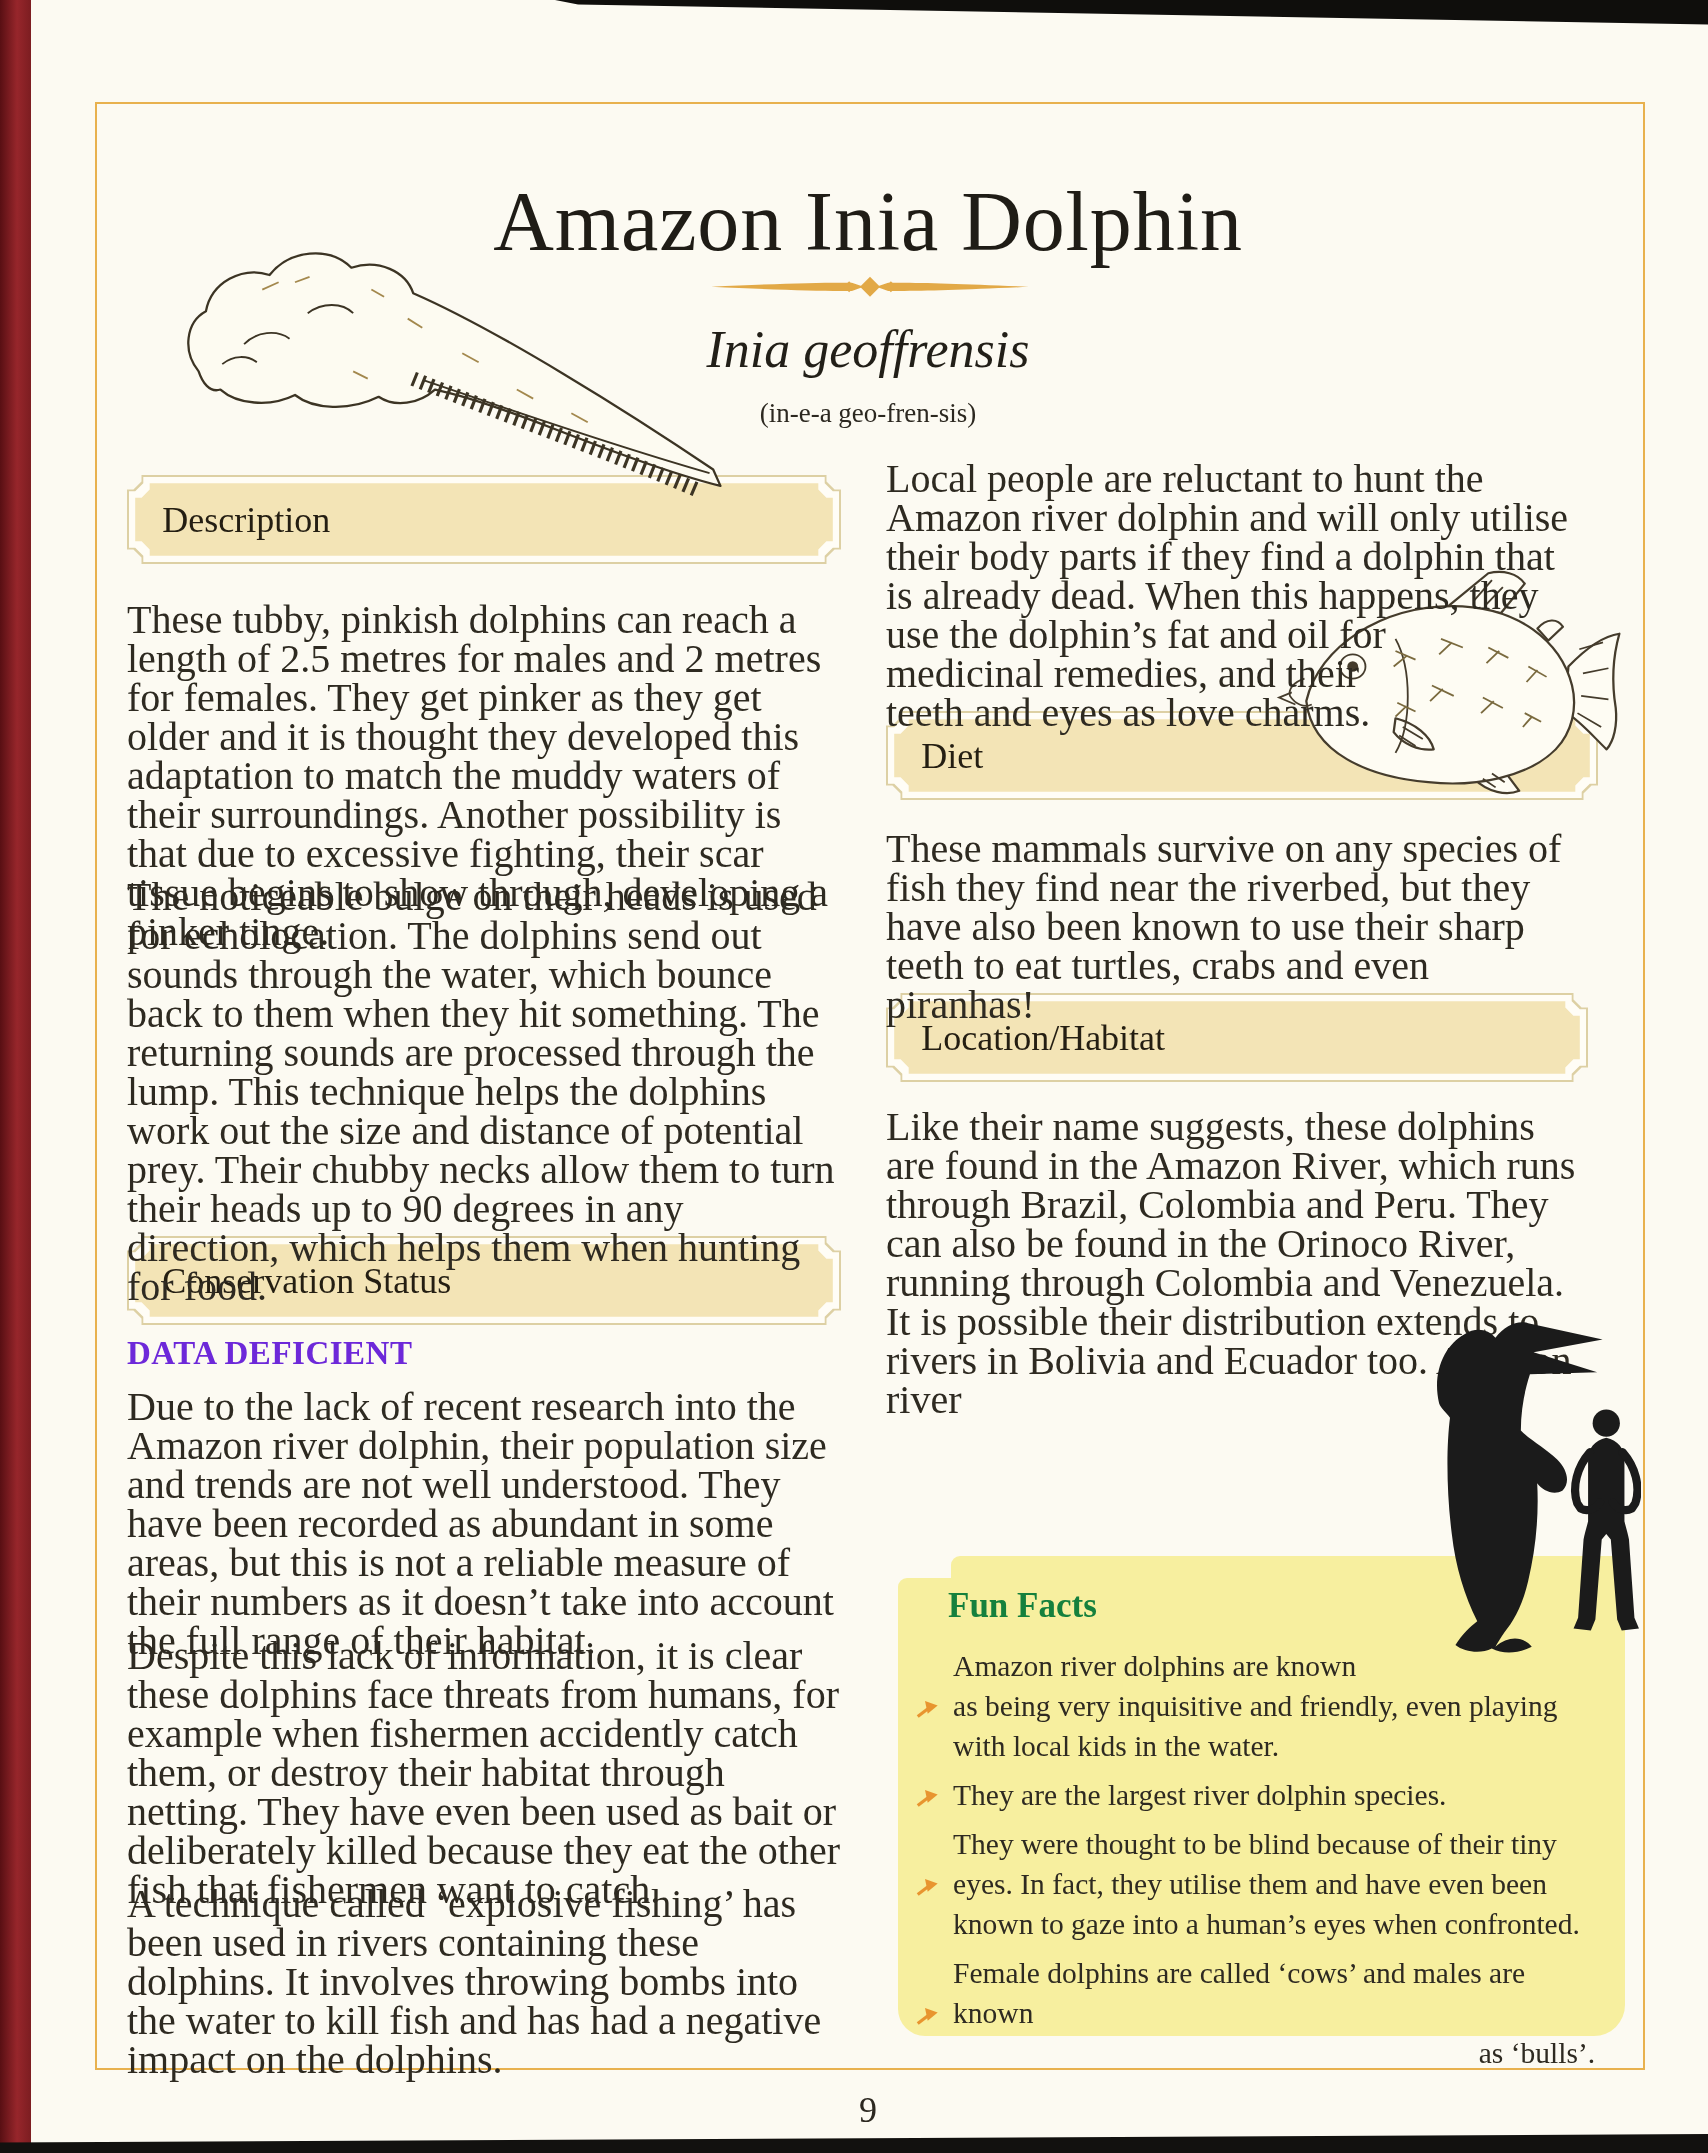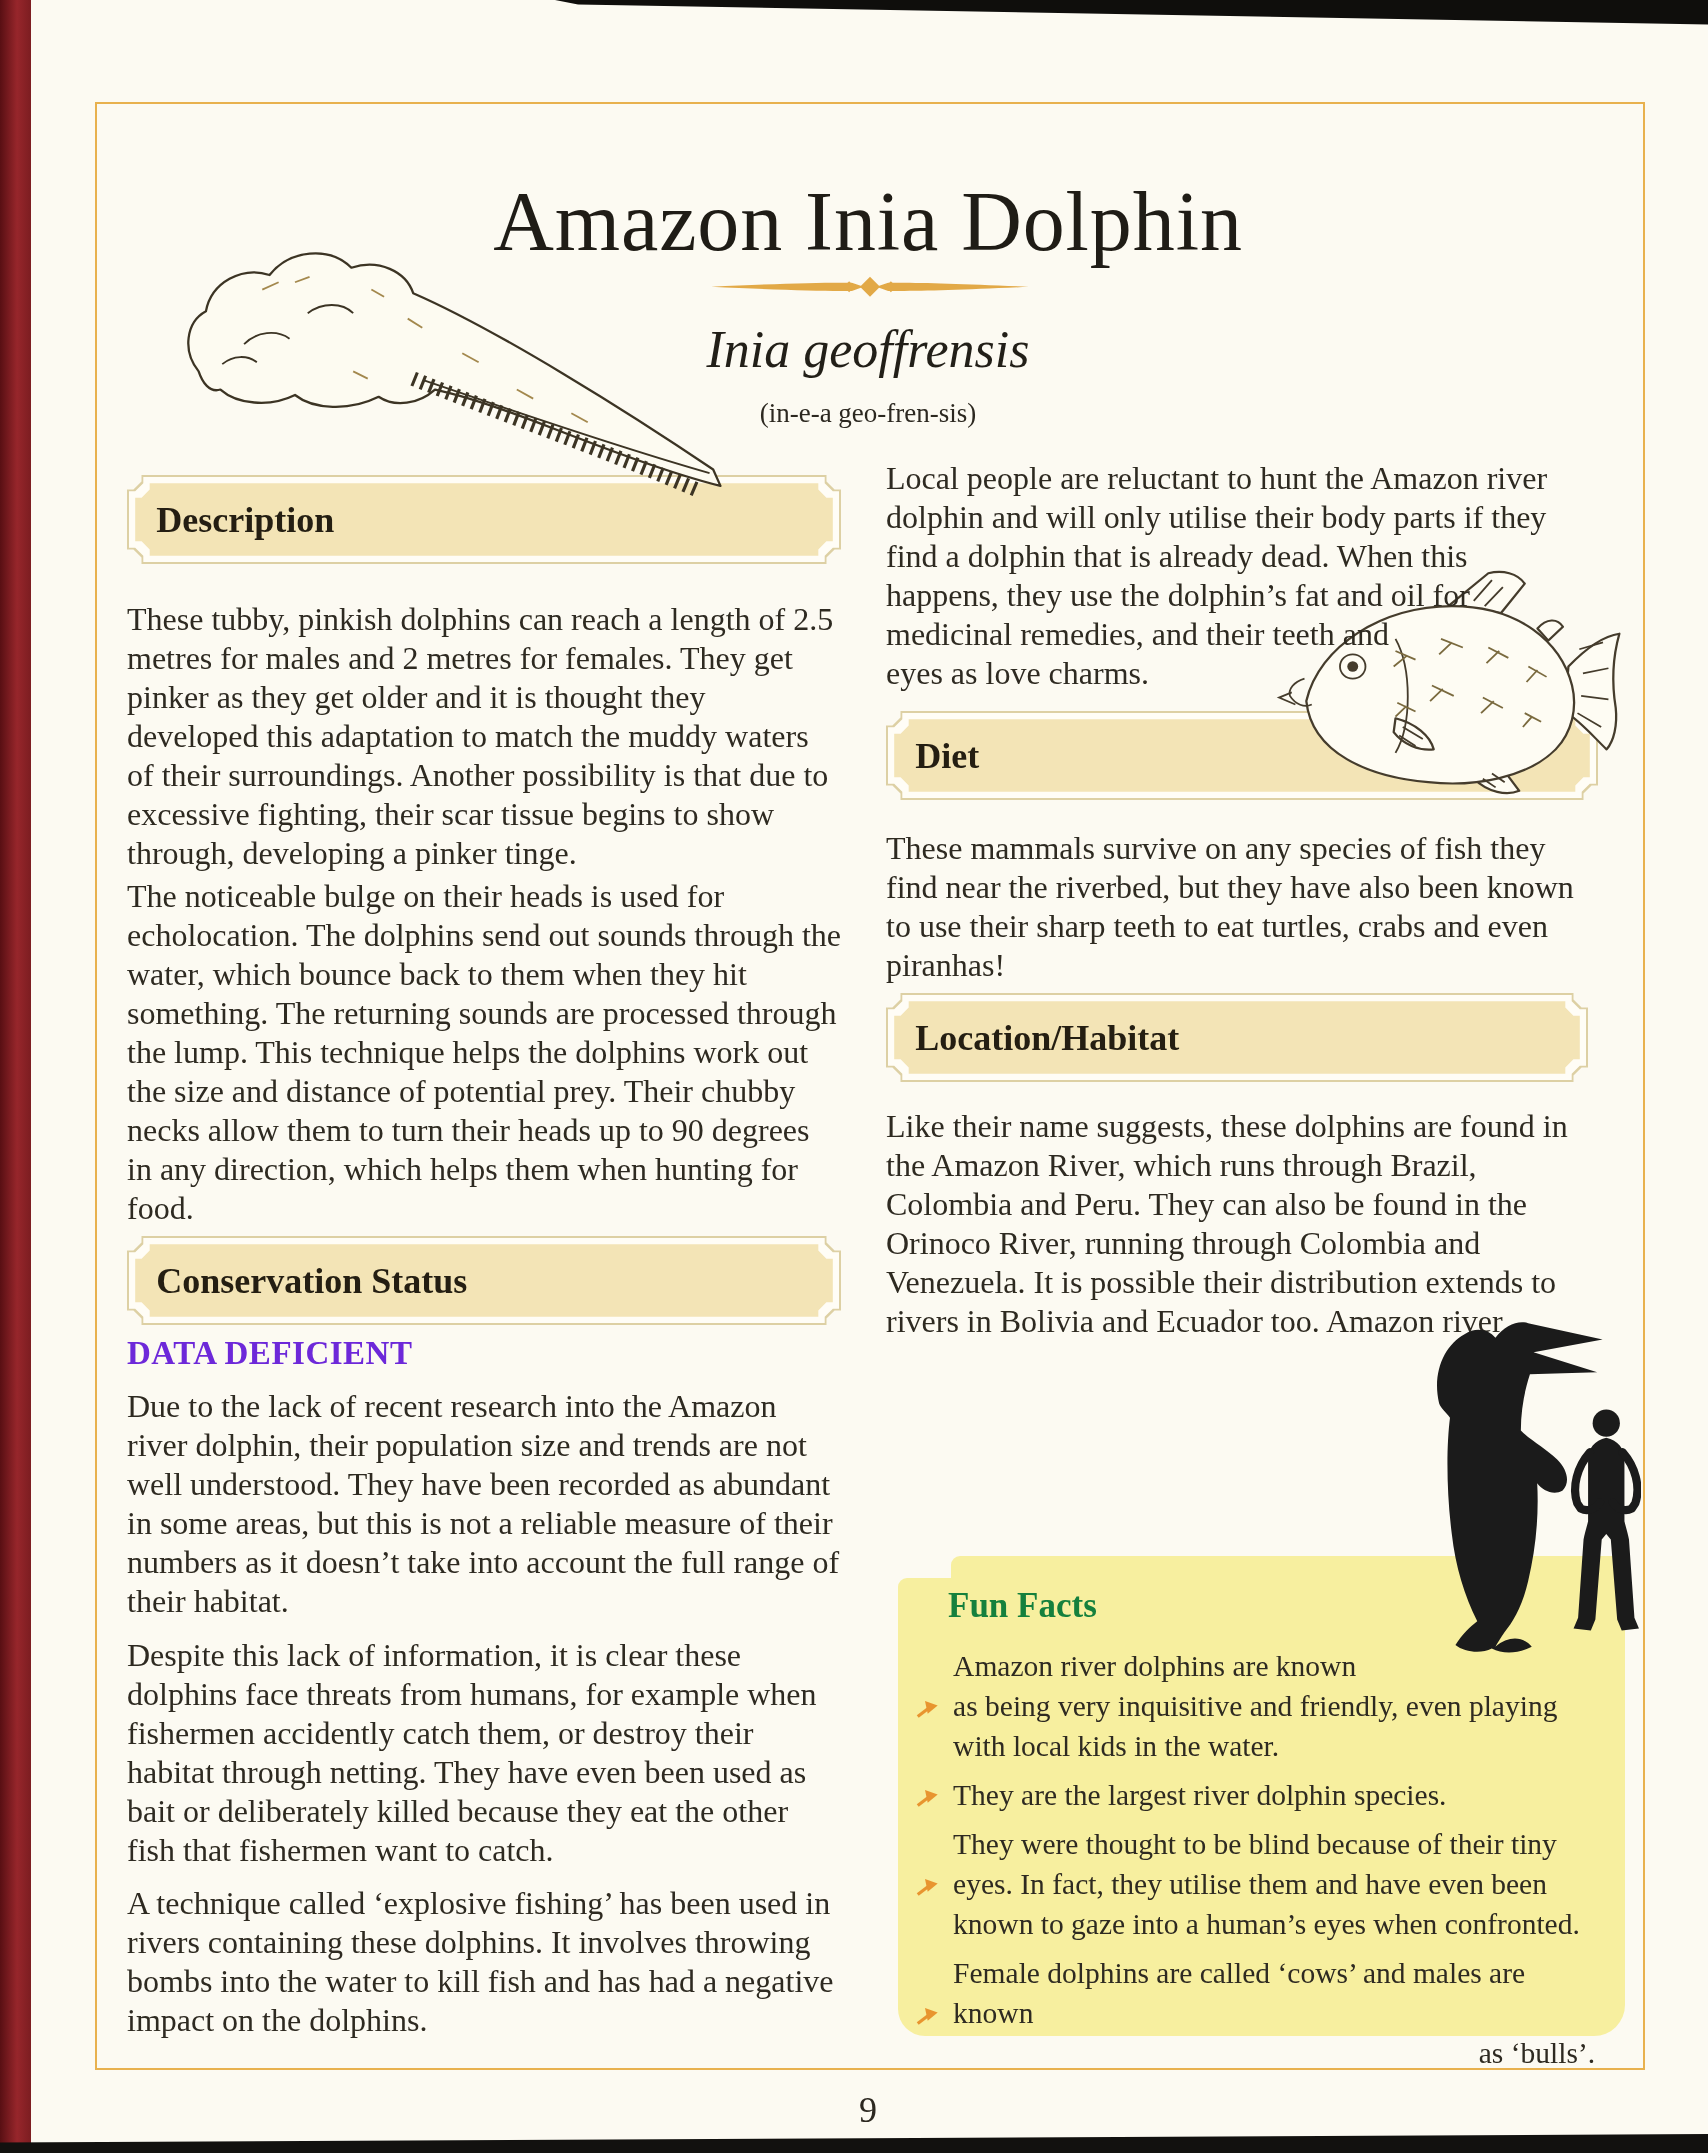"Local people are reluctant to" .para { font-size: 32px -> 40px }
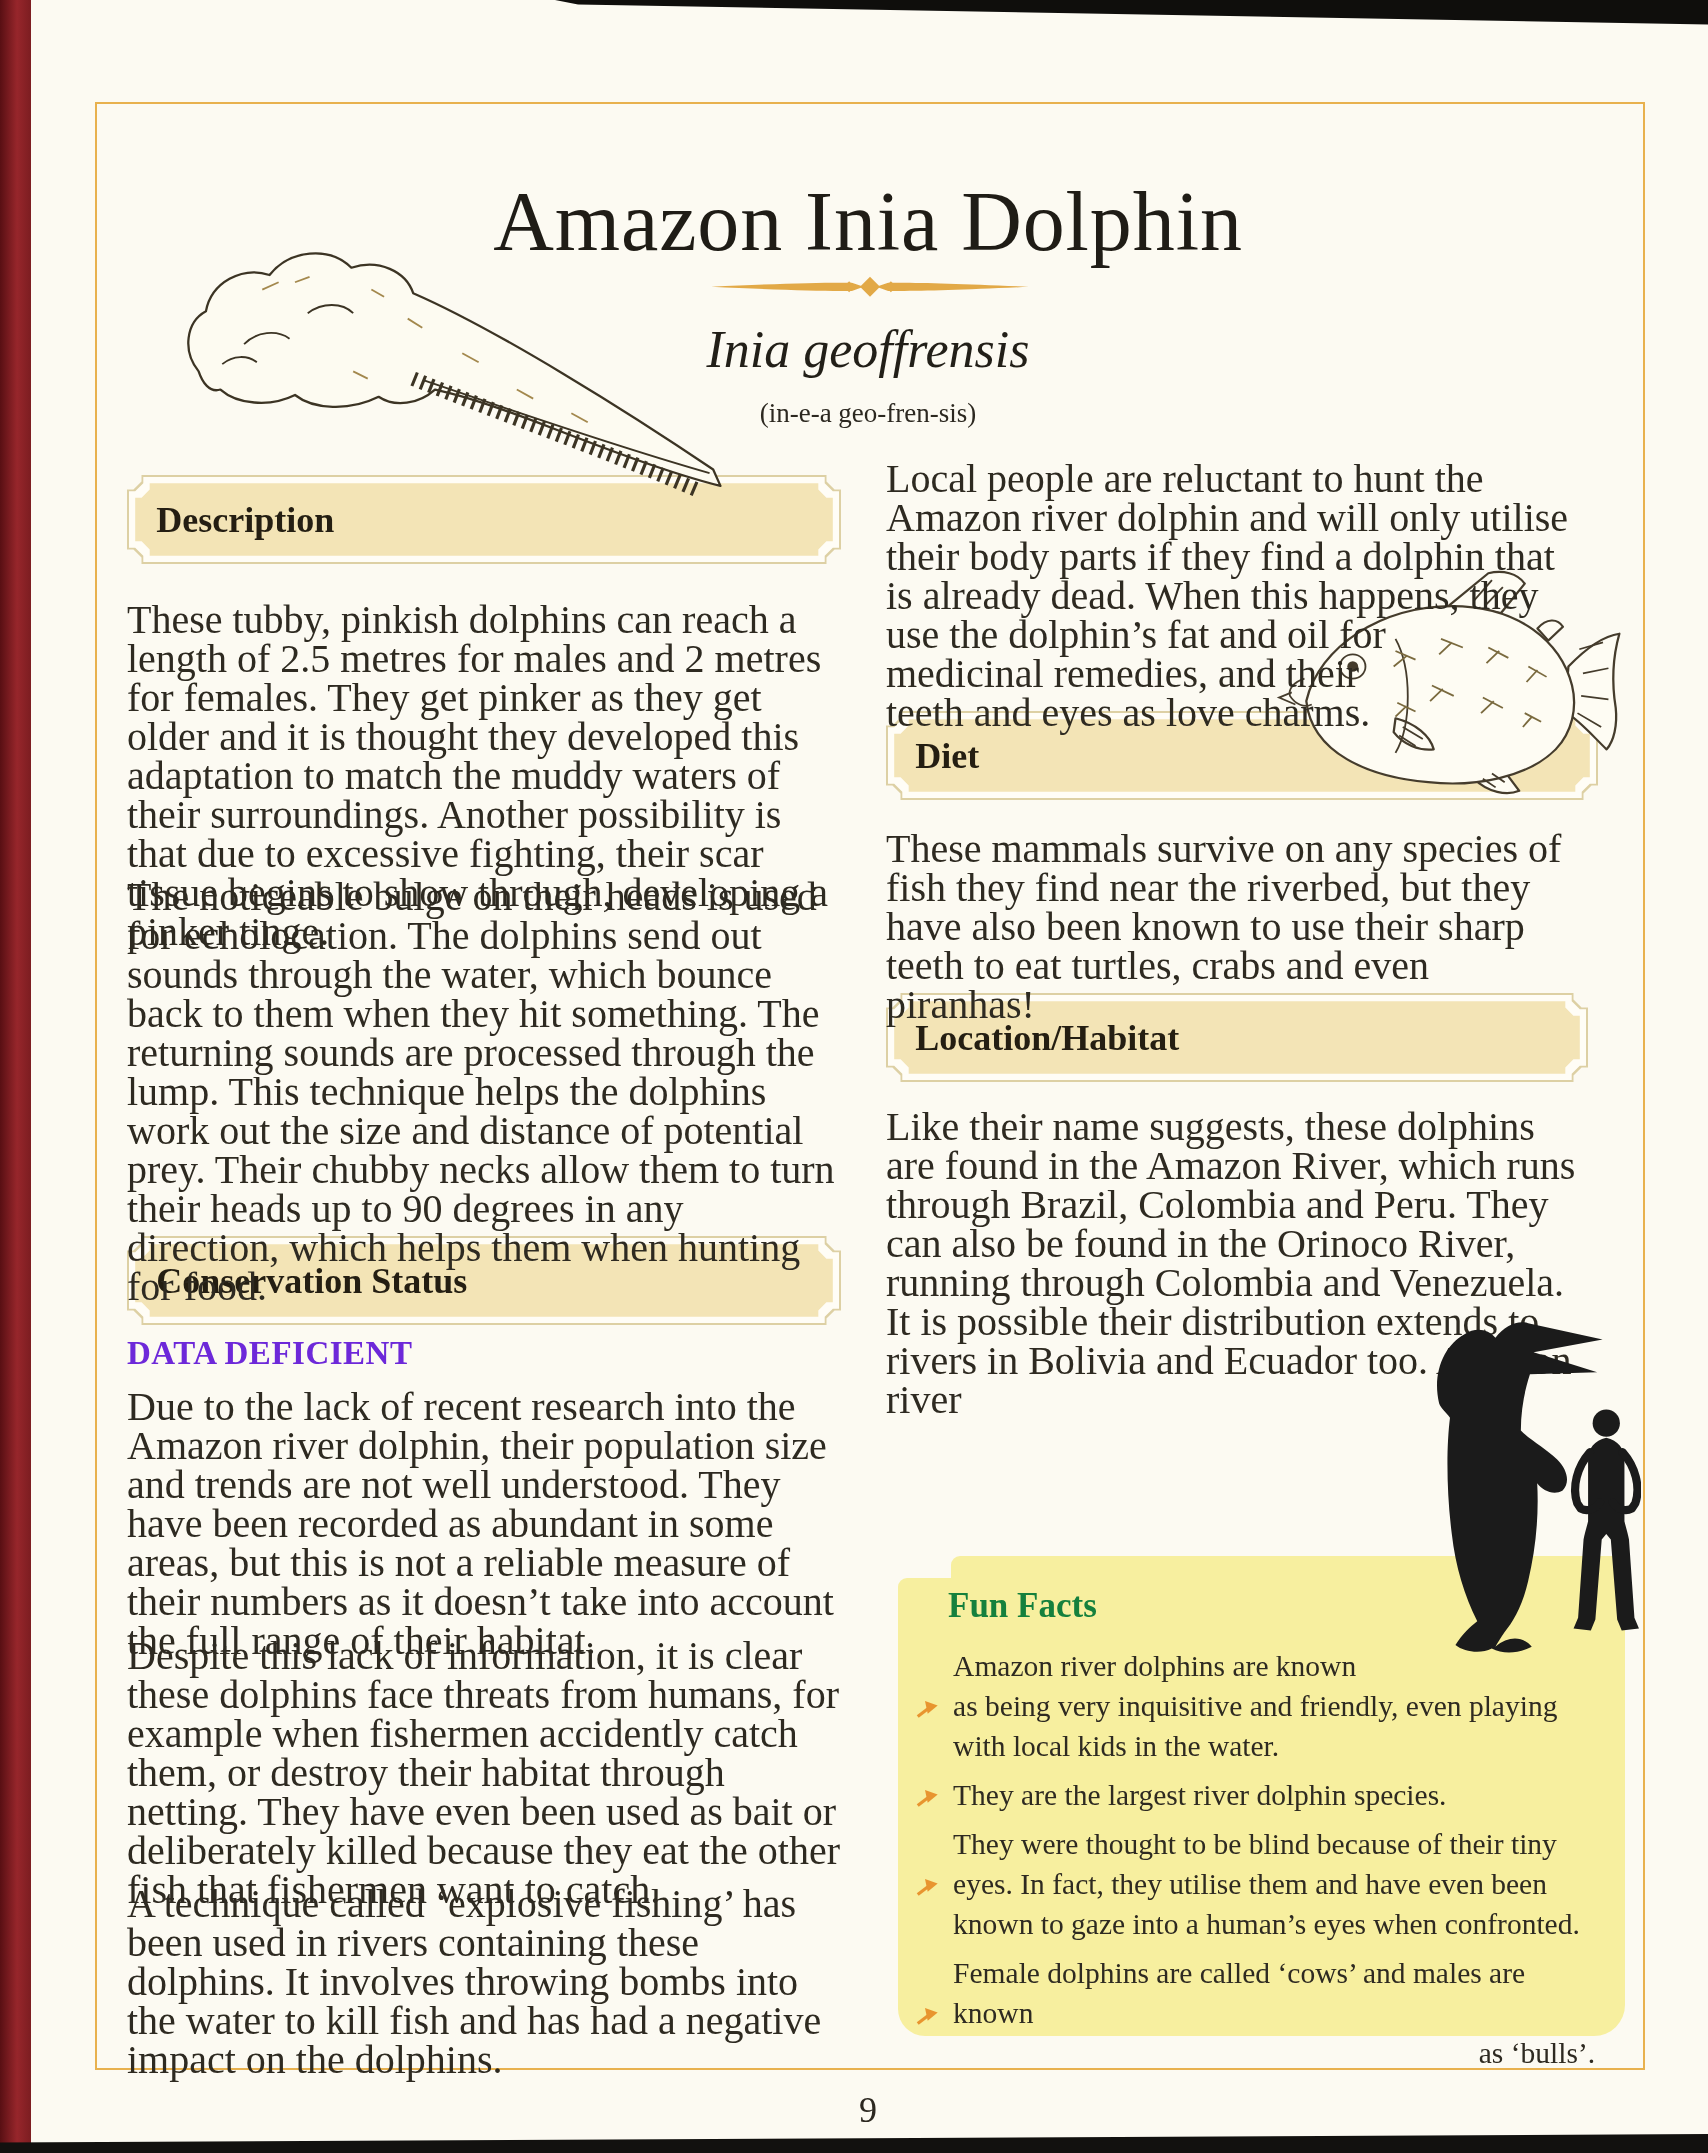"Description" .banner .b3 span { font-weight: bold -> normal; padding-left: 21px -> 27px }
